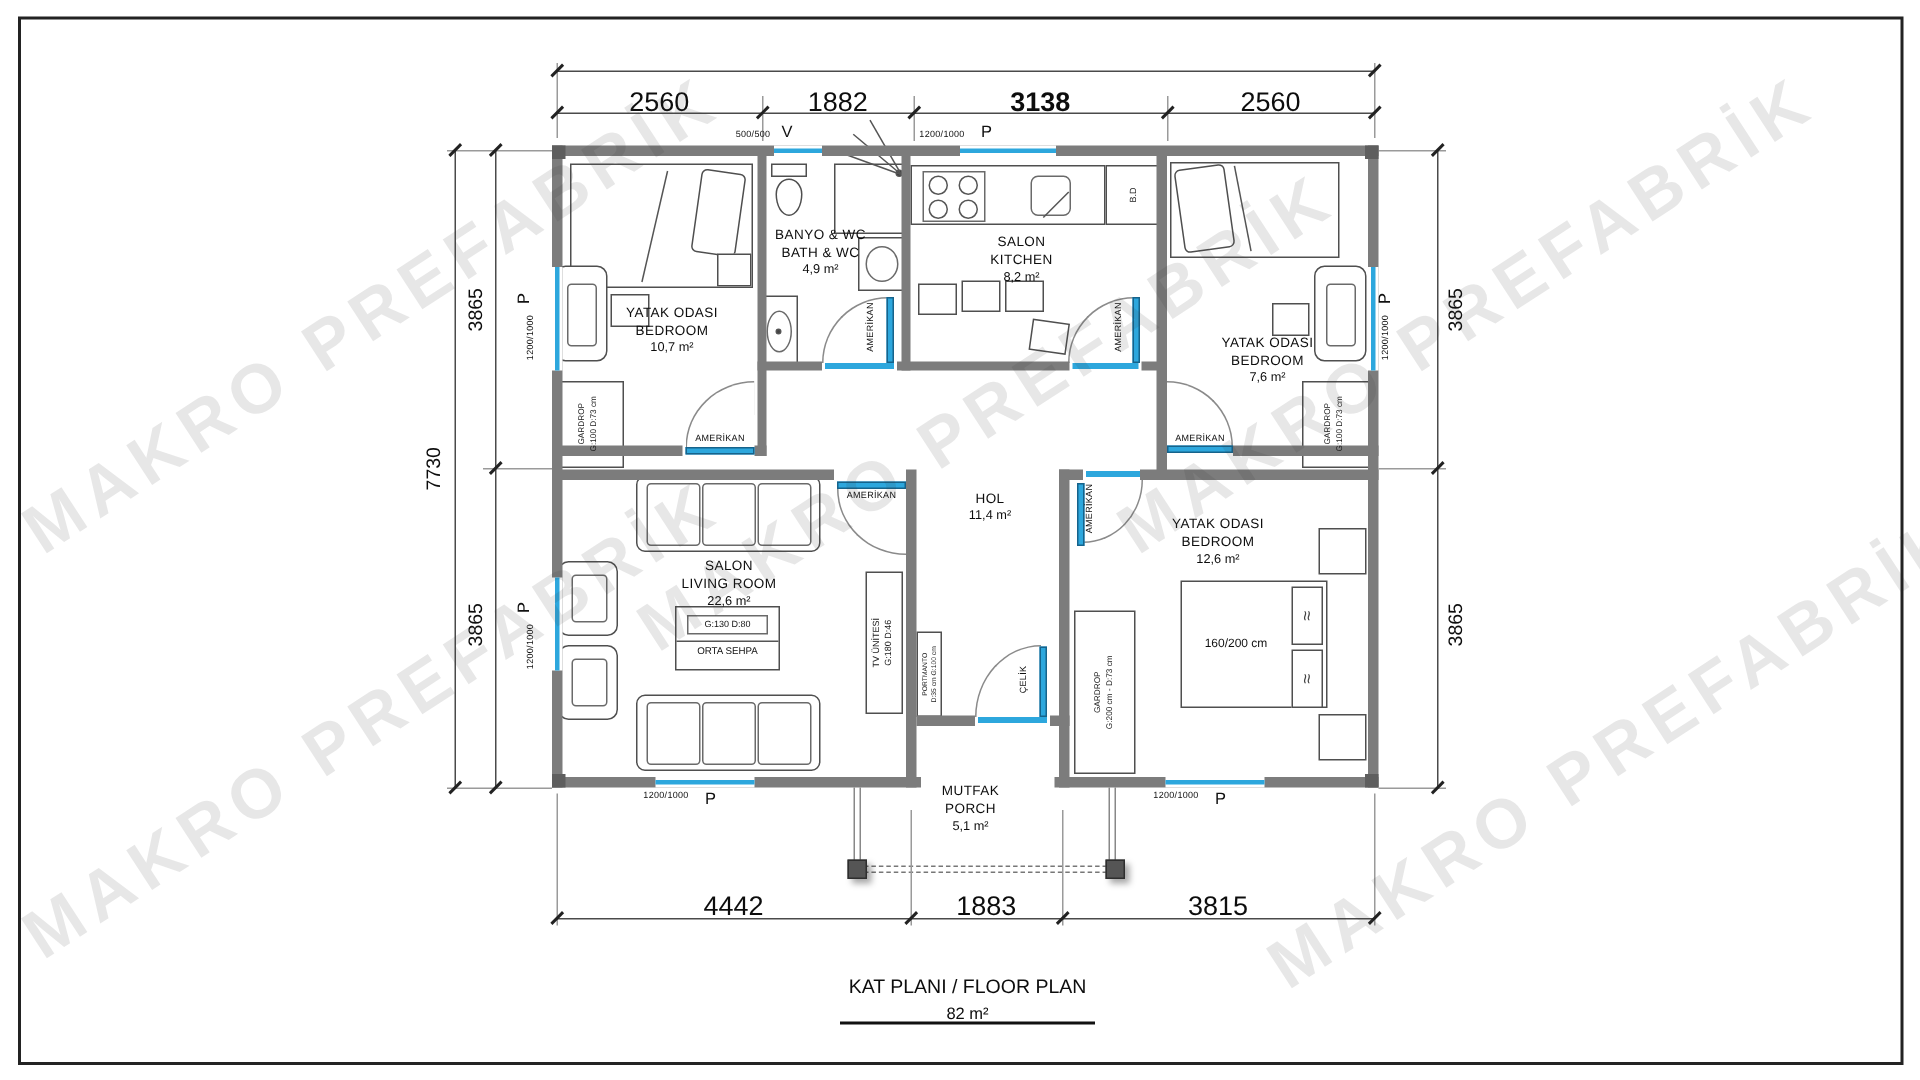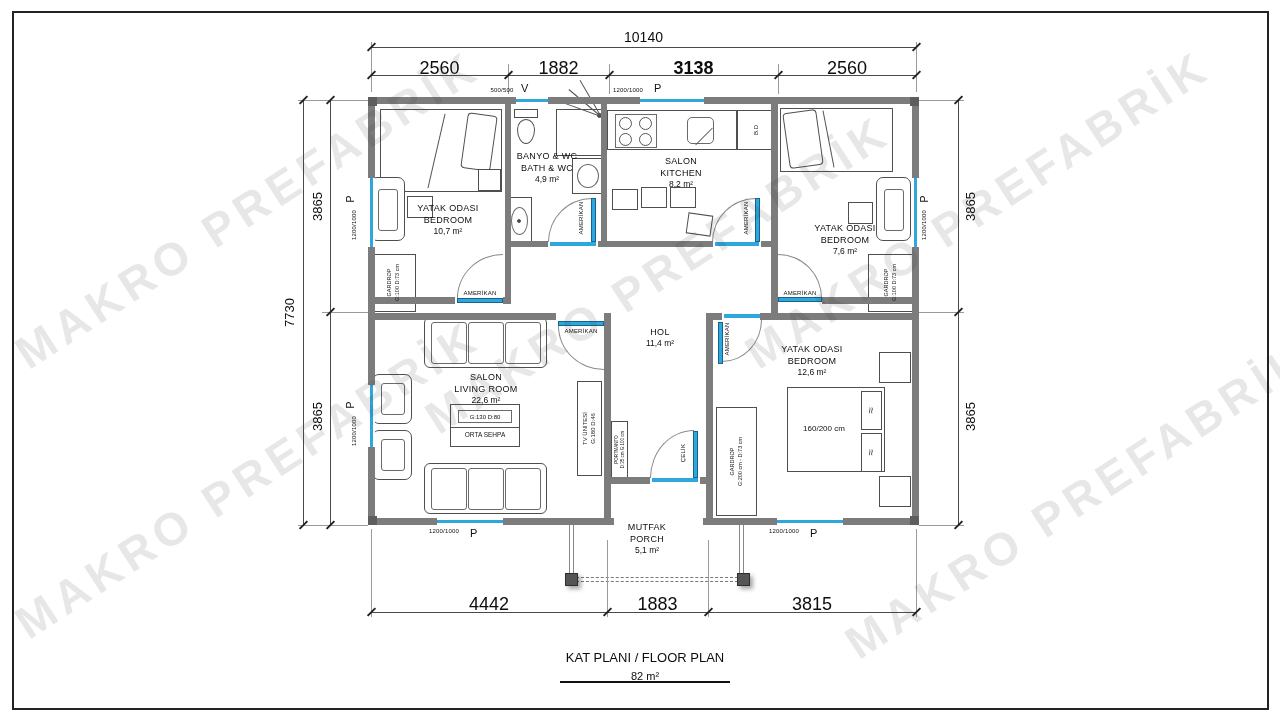"10140" div.dim { html: <div>10140</div> -> none }
